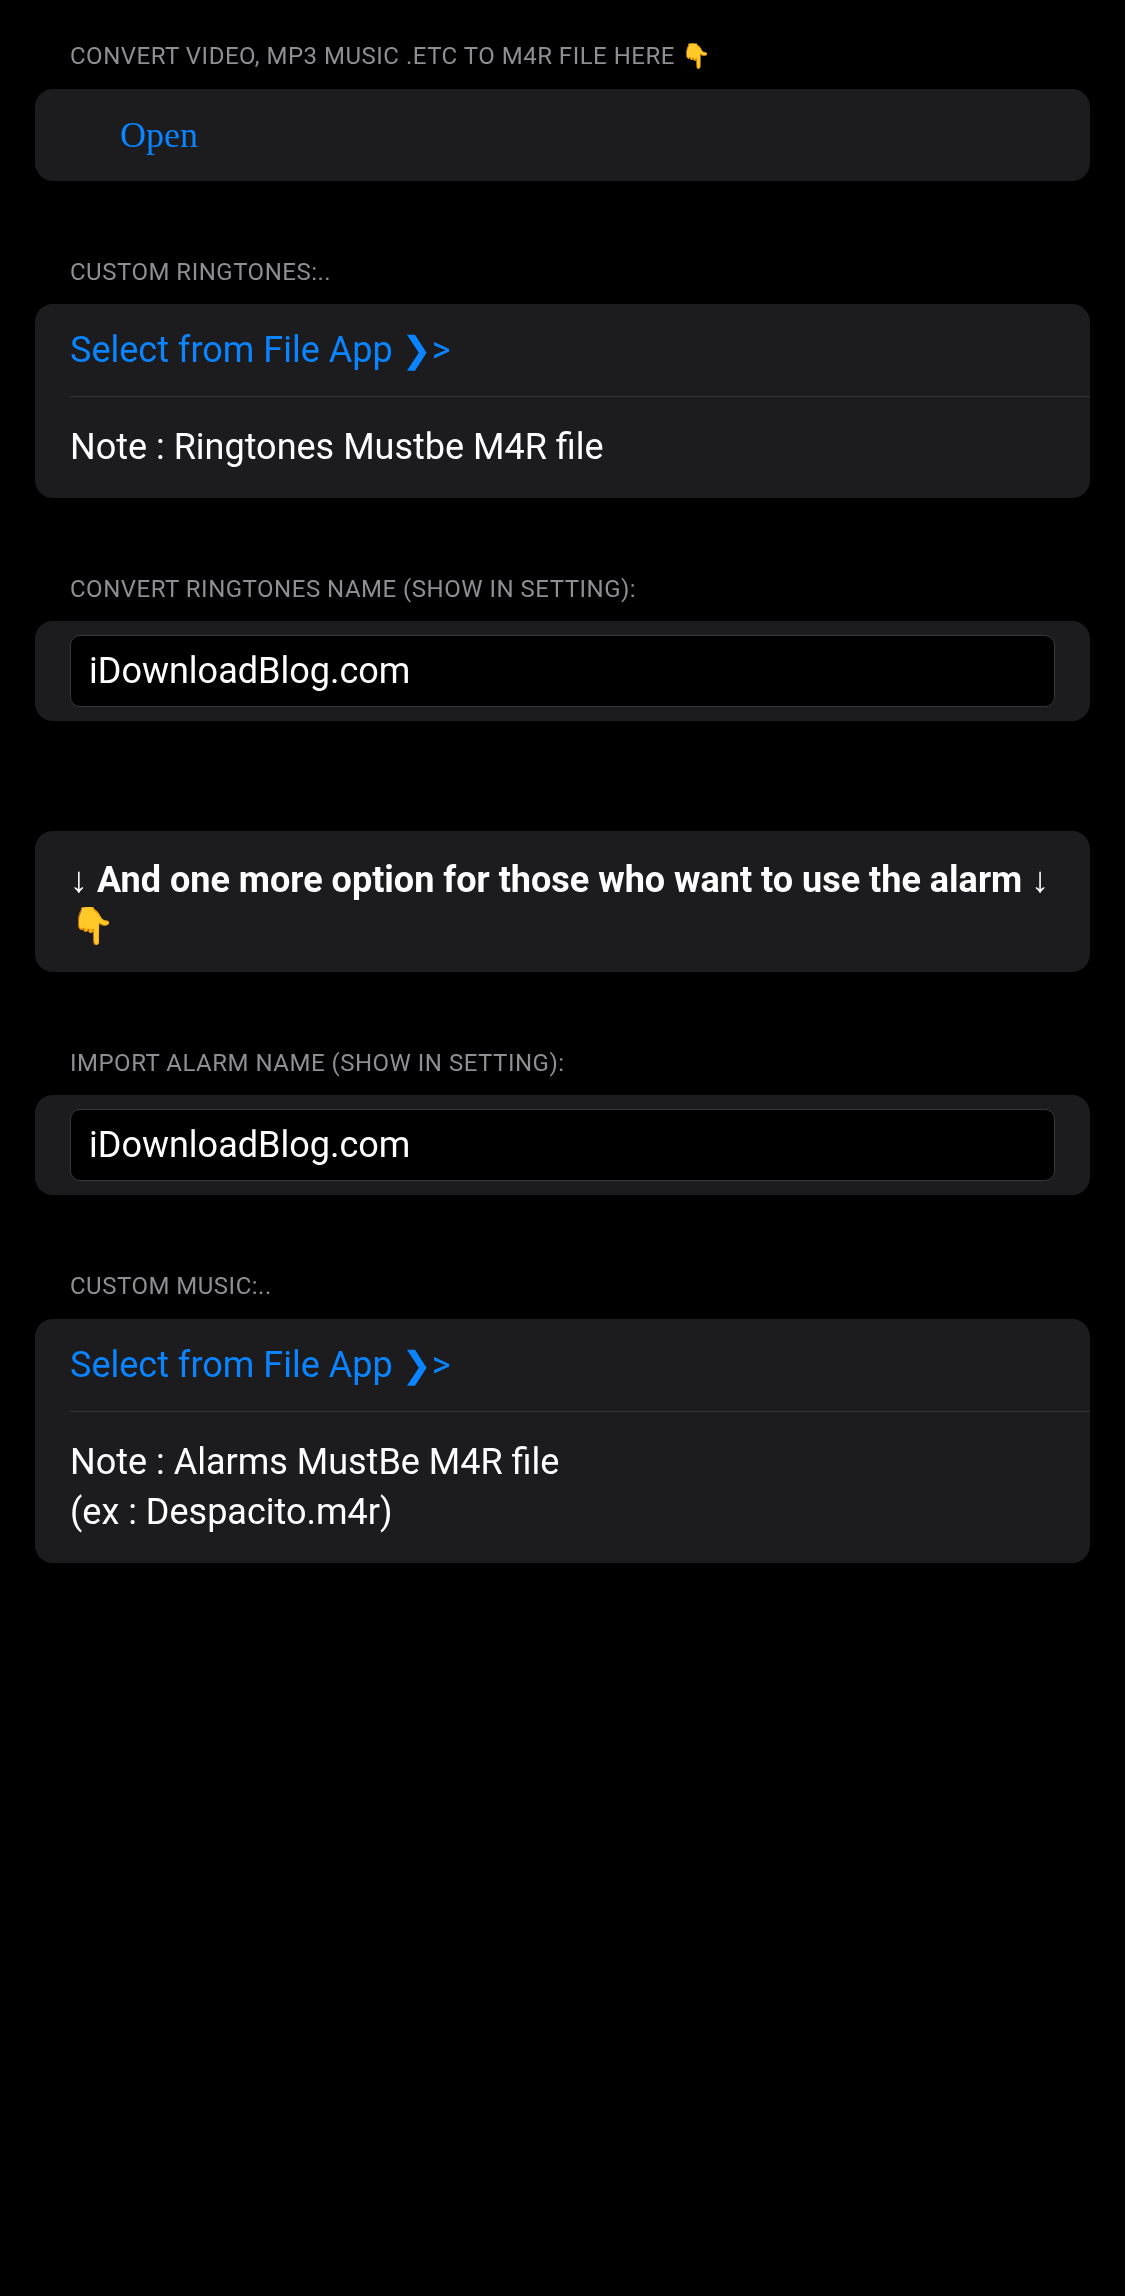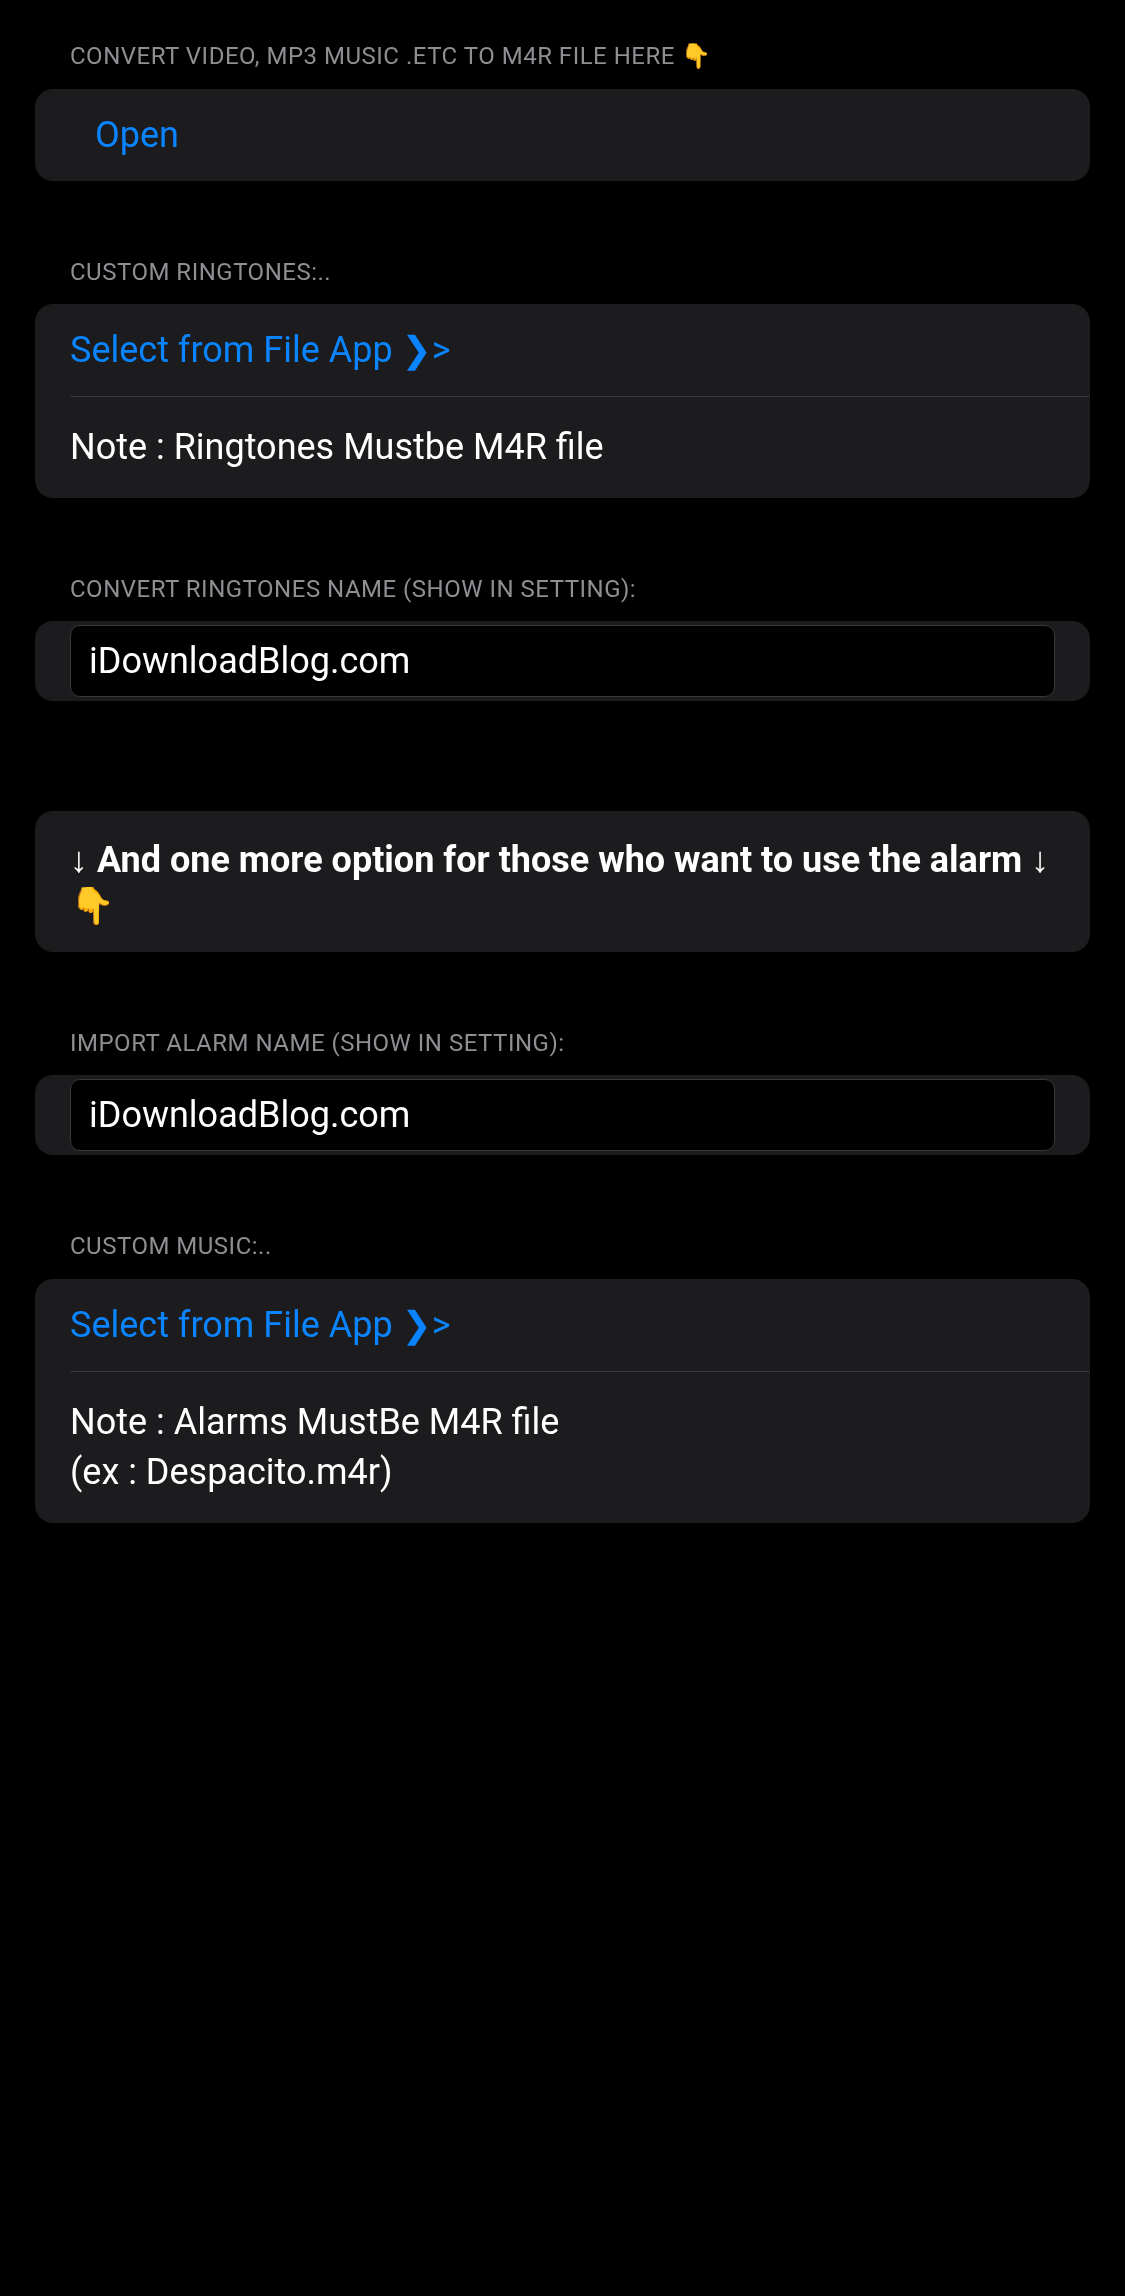"Open" .cell-link-indent { font-family: none -> Liberation Serif, serif; padding-left: 60px -> 85px }
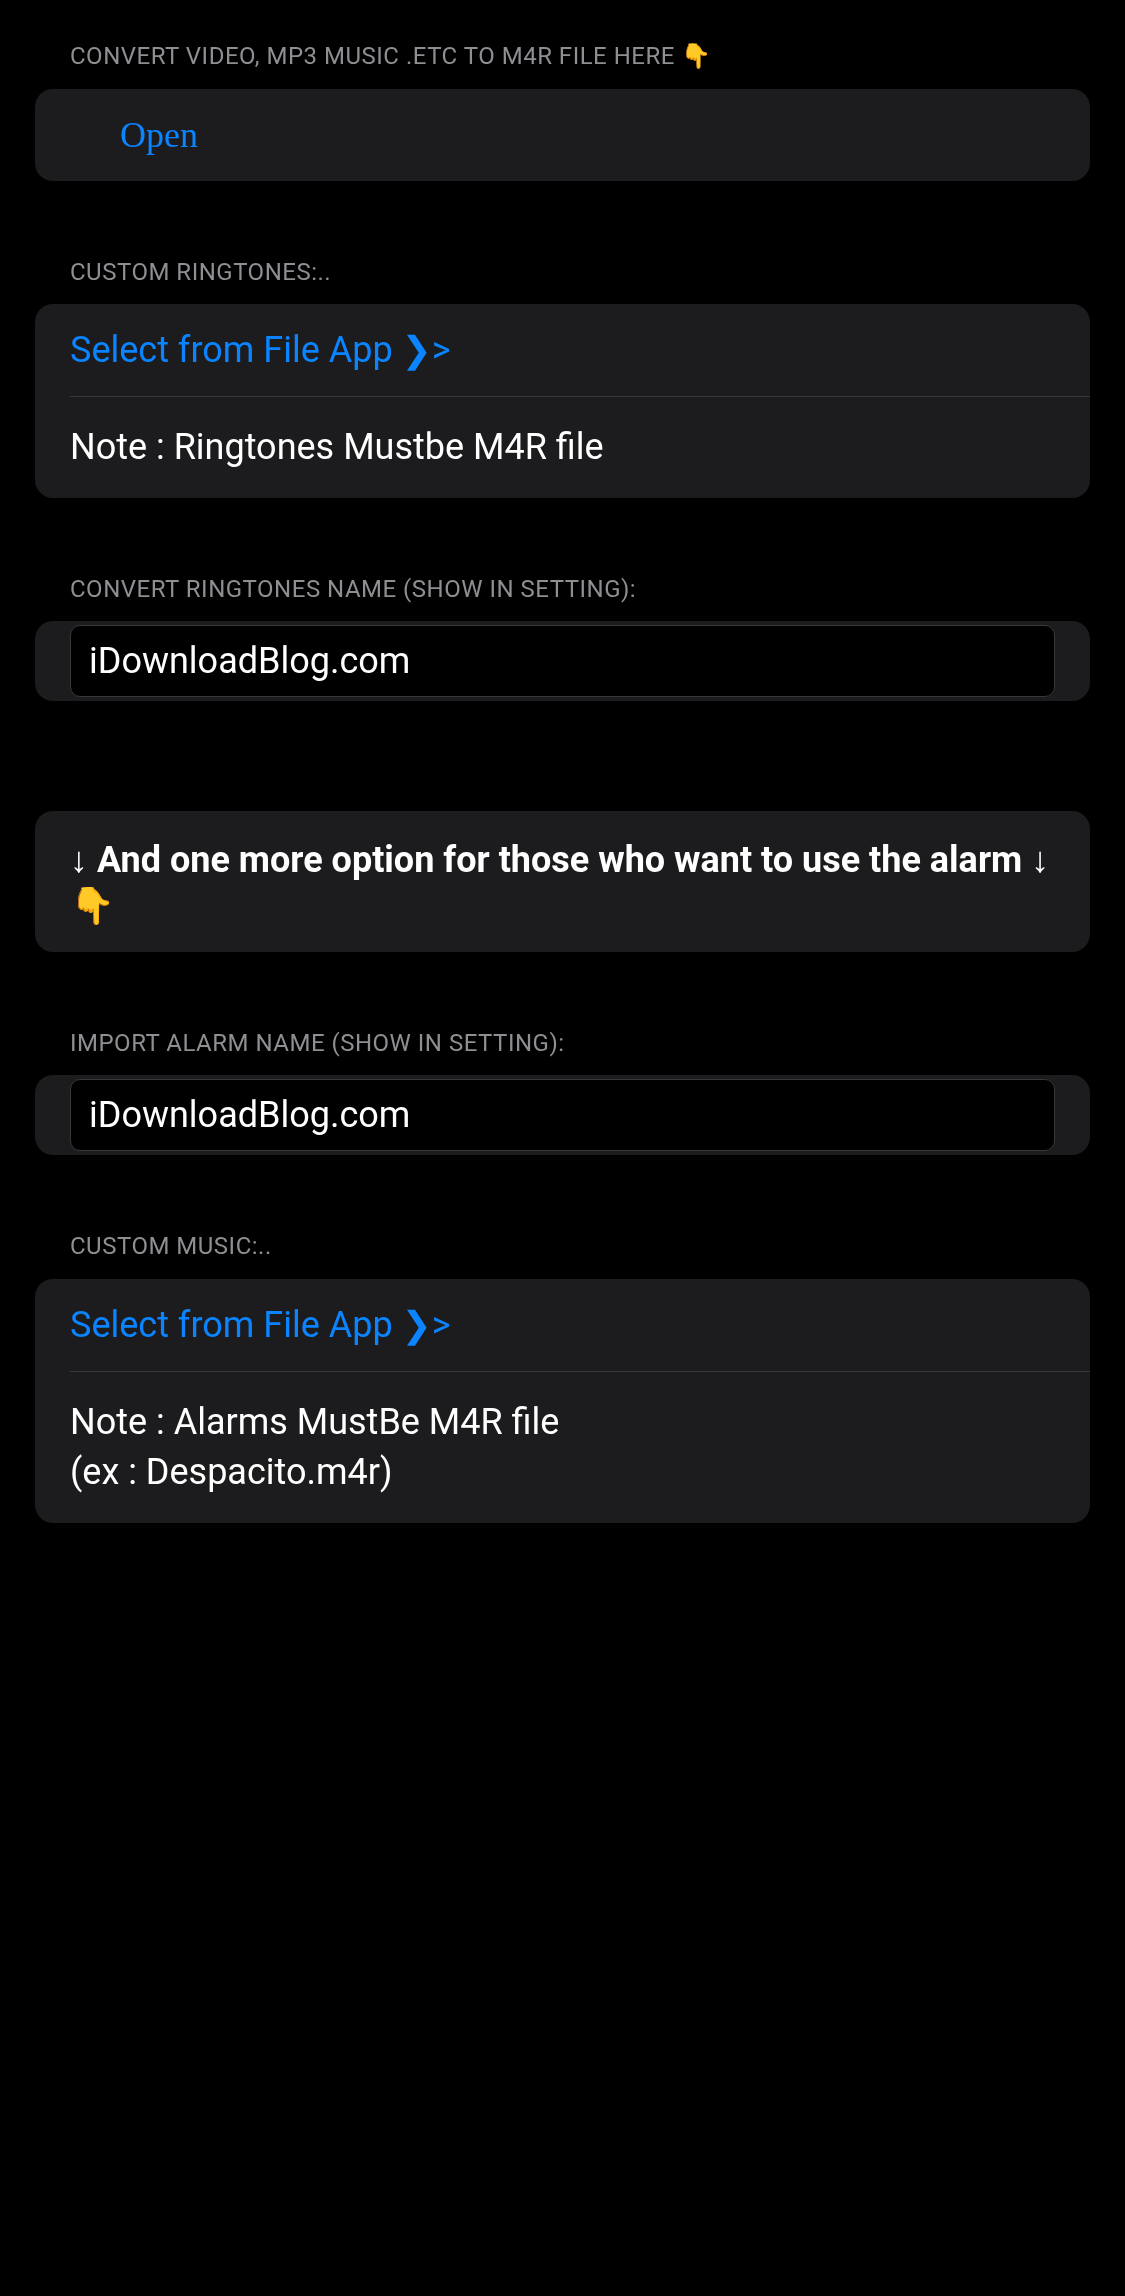"iDownloadBlog.com" .input-cell { padding: 4px 35px -> 14px 35px }
